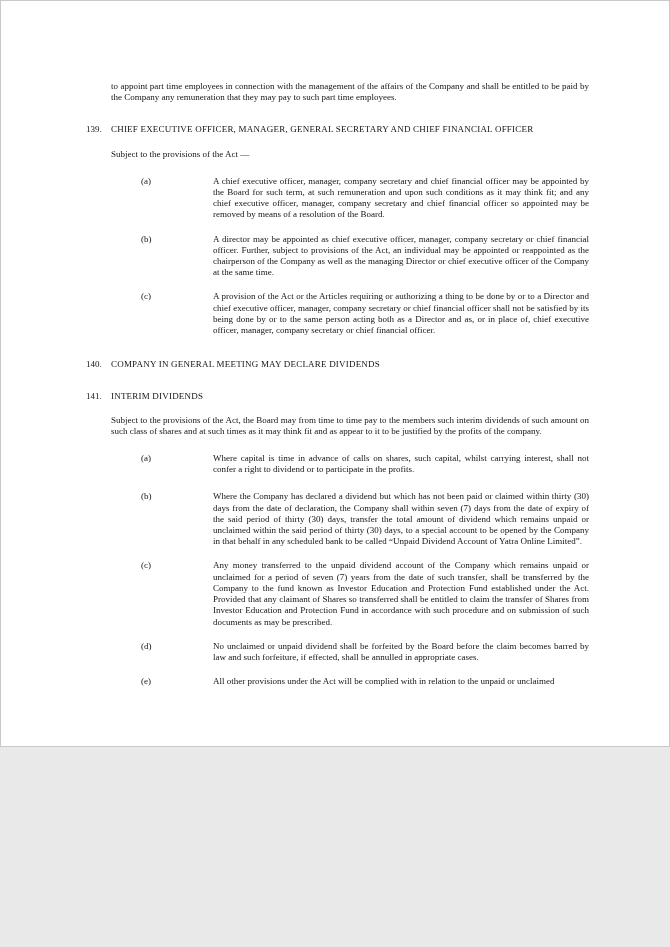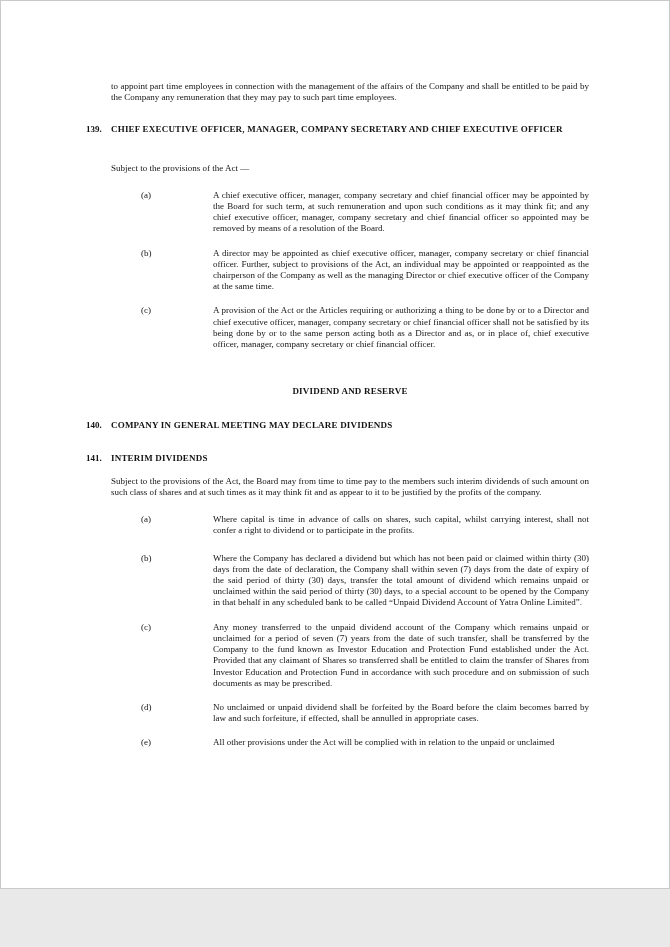"to appoint part time employees" .doc-page { height: 889px -> 747px }
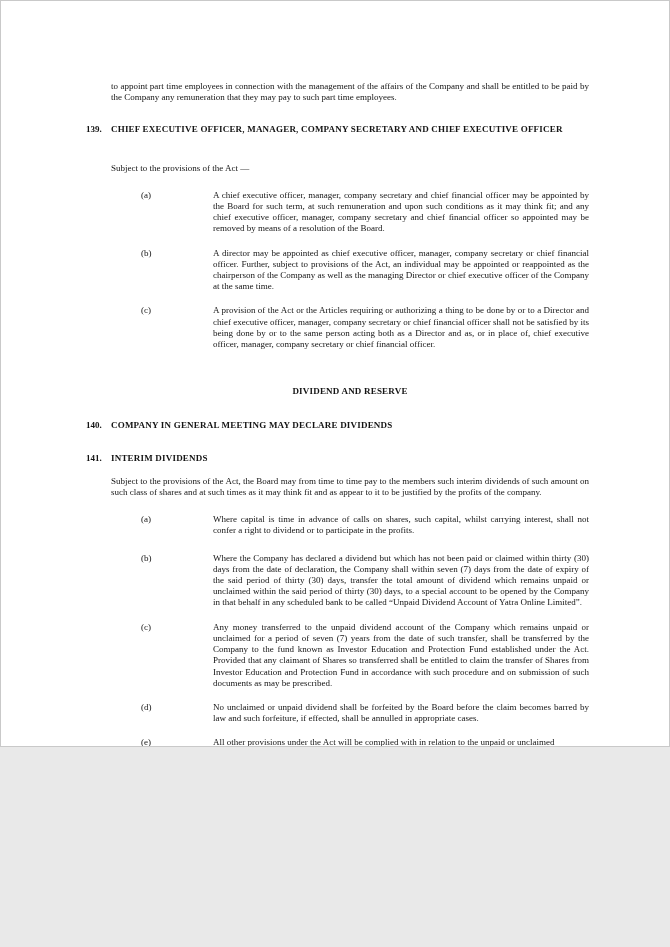"139." .sec-head { font-weight: bold -> normal }
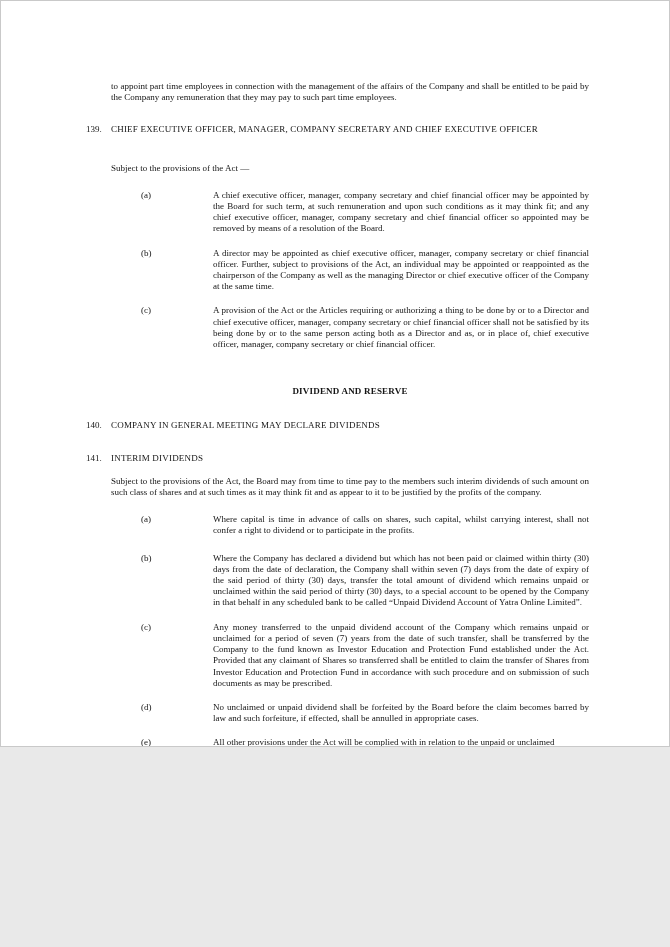"CHIEF EXECUTIVE OFFICER, MANAGER," span.sec-title { text: COMPANY SECRETARY AND CHIEF EXECUTIVE -> GENERAL SECRETARY AND CHIEF FINANCIAL }
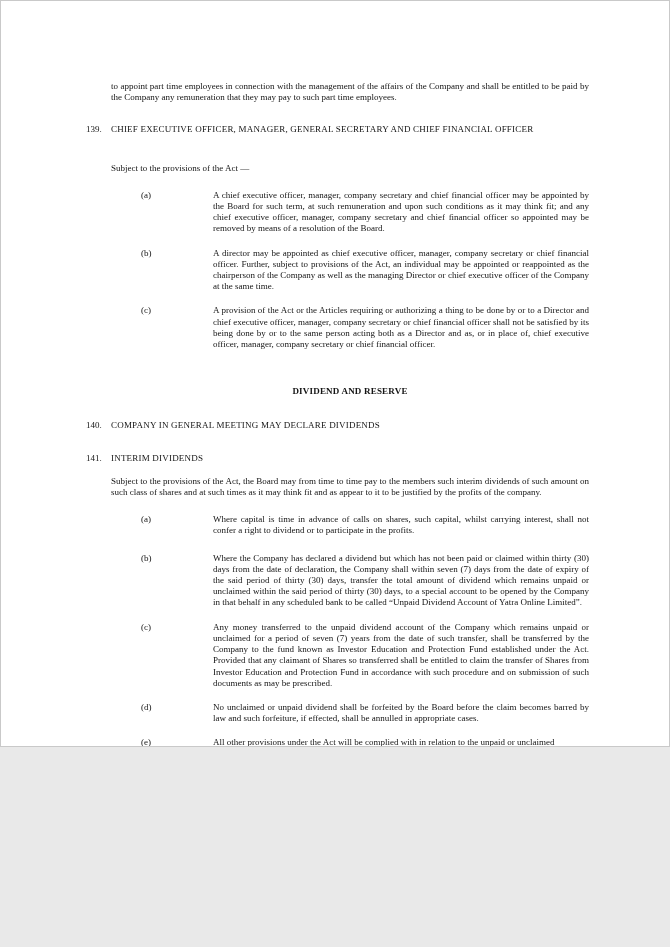"Subject to the provisions of the Act" .sec-lead { margin-top: 27px -> 13px }
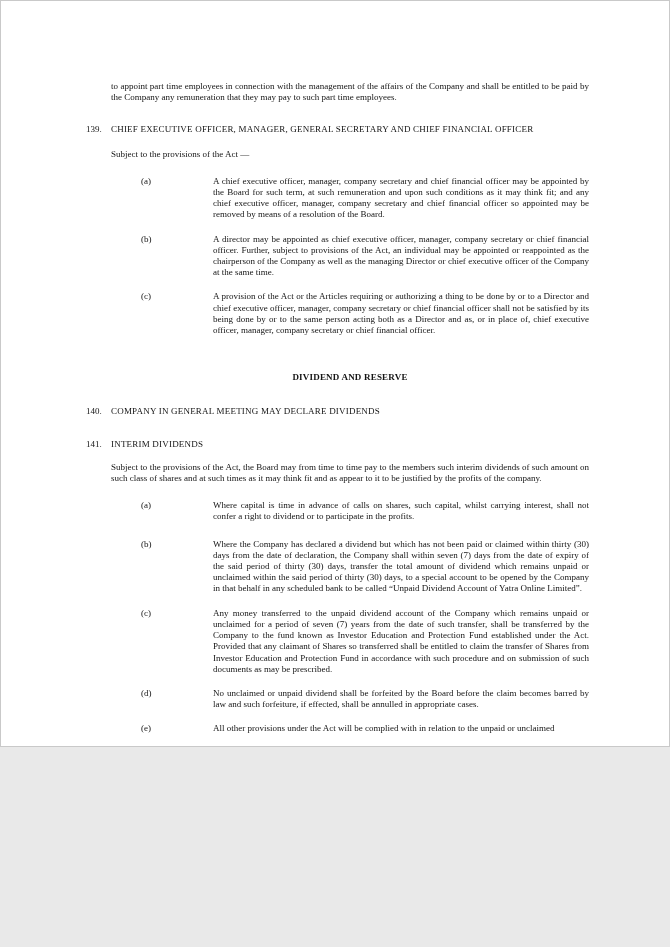"DIVIDEND AND RESERVE" div.center-head { html: <div>DIVIDEND AND RESERVE</div> -> none }
